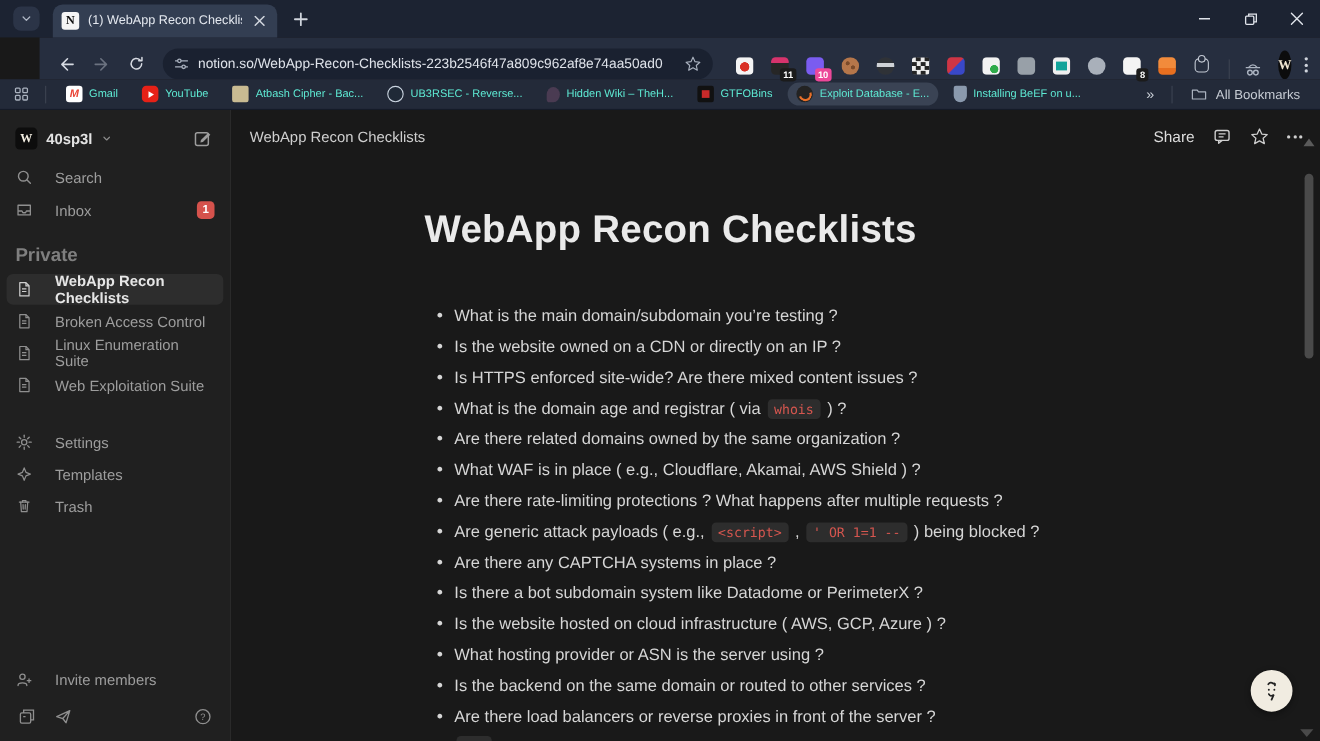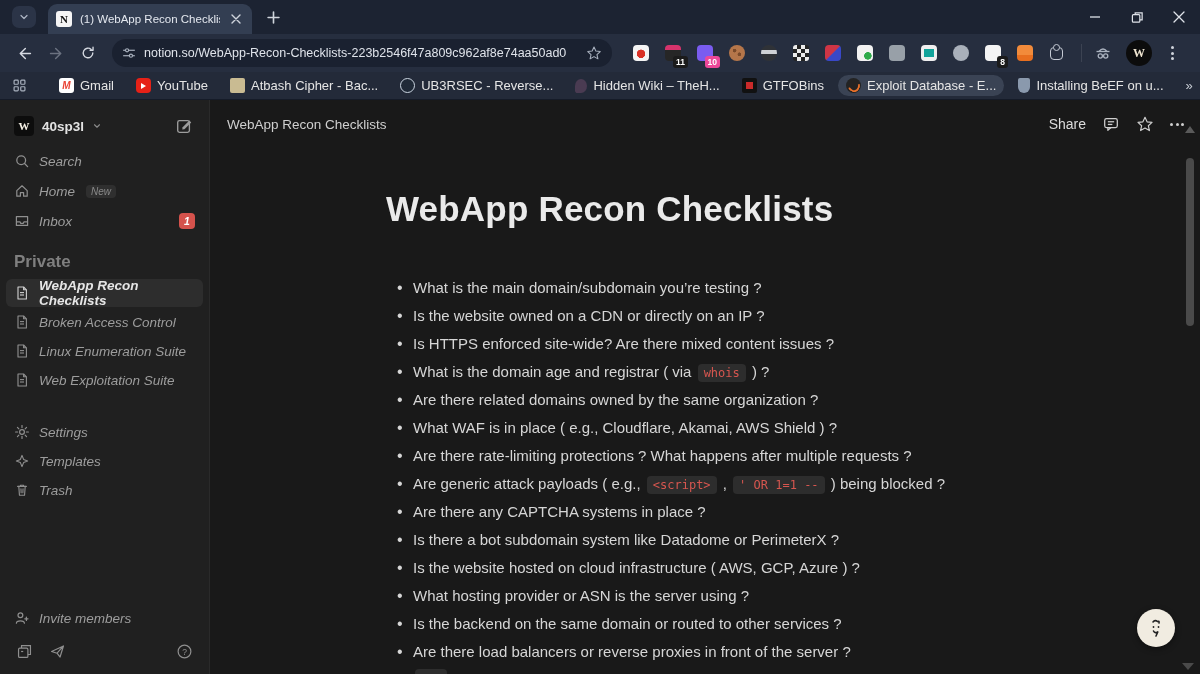"notion.so/WebApp-Recon-Checklists-223b25" .toolbar { align-items: center -> flex-end; margin-left: none -> 36px }
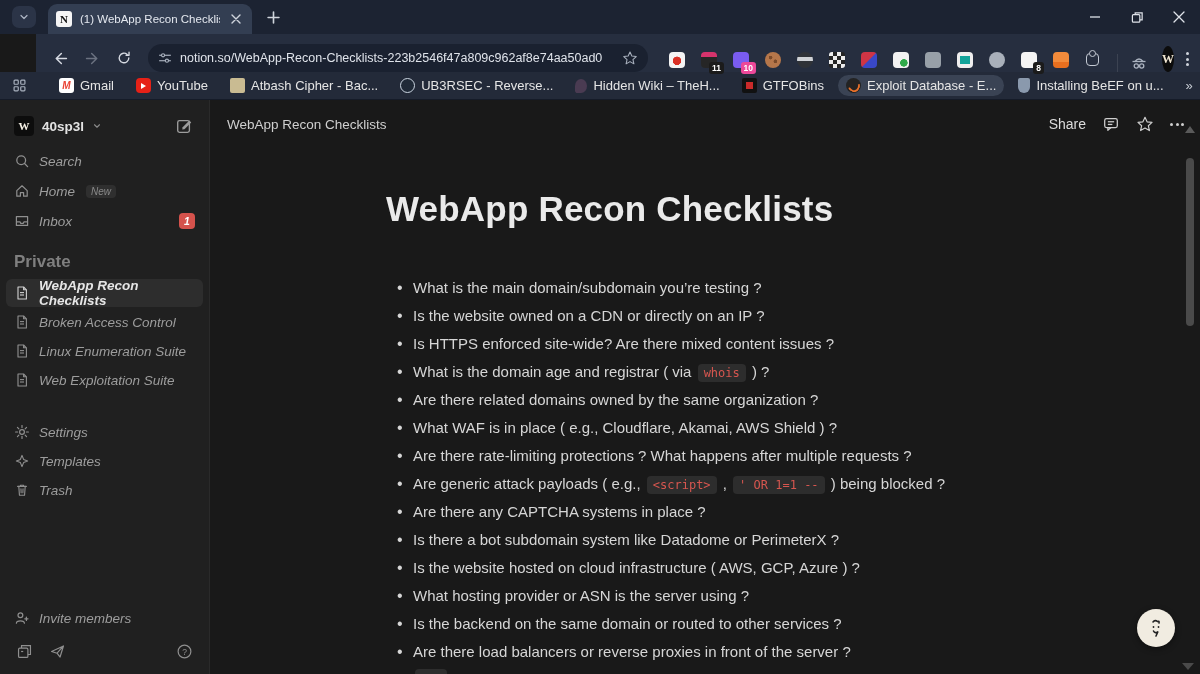"Gmail" .bm-label { color: #e5e5e5 -> #5eead4; font-size: 13px -> 10px }
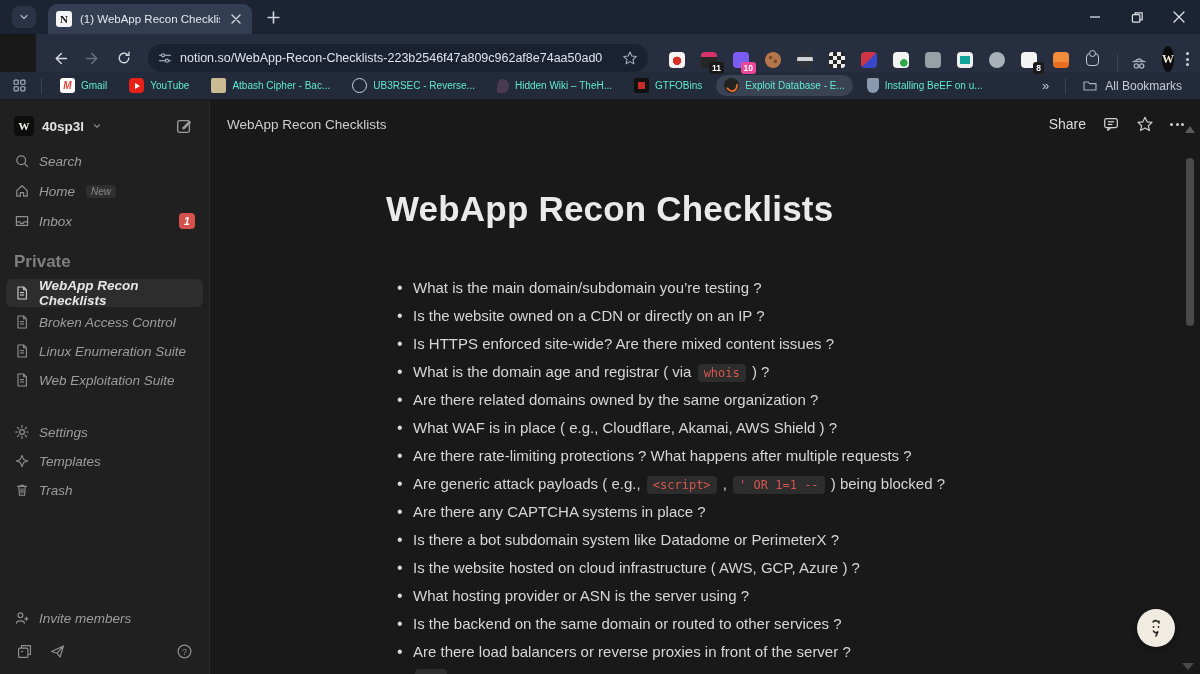"Search" .side-item { font-style: italic -> none; gap: 9px -> 20px }
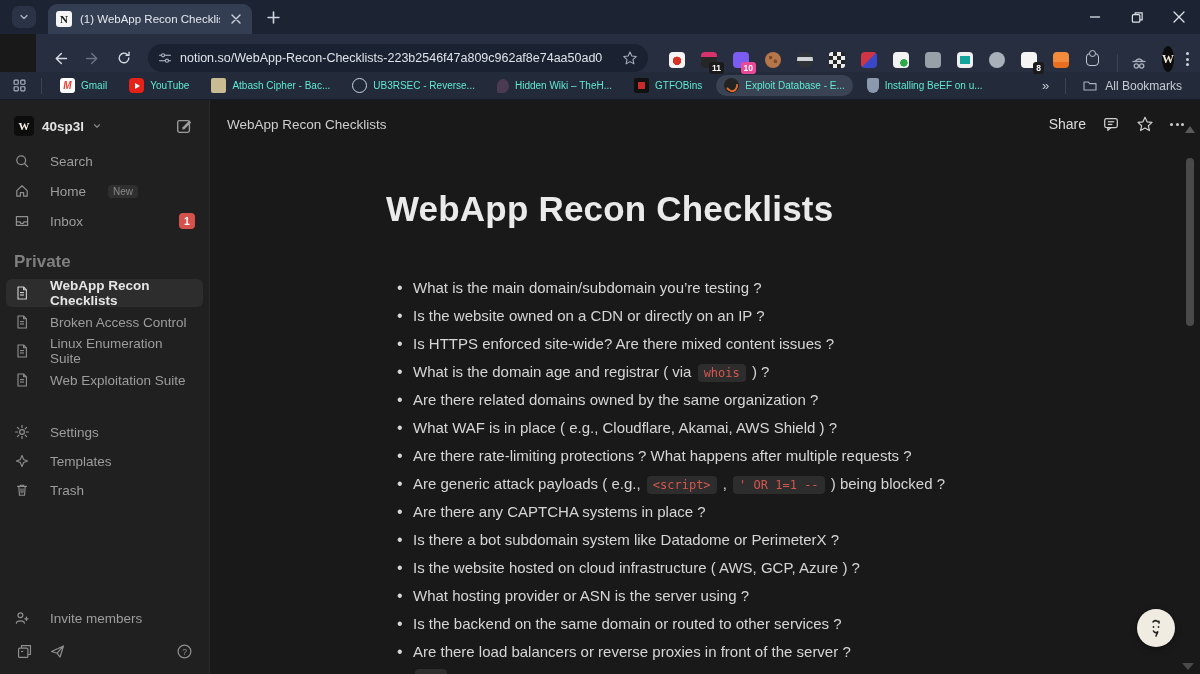"Home" div.side-item { html: <div> <span> <svg> <path></path> </svg> </span> <span>Home</span> <span>New</span> </div> -> none }
